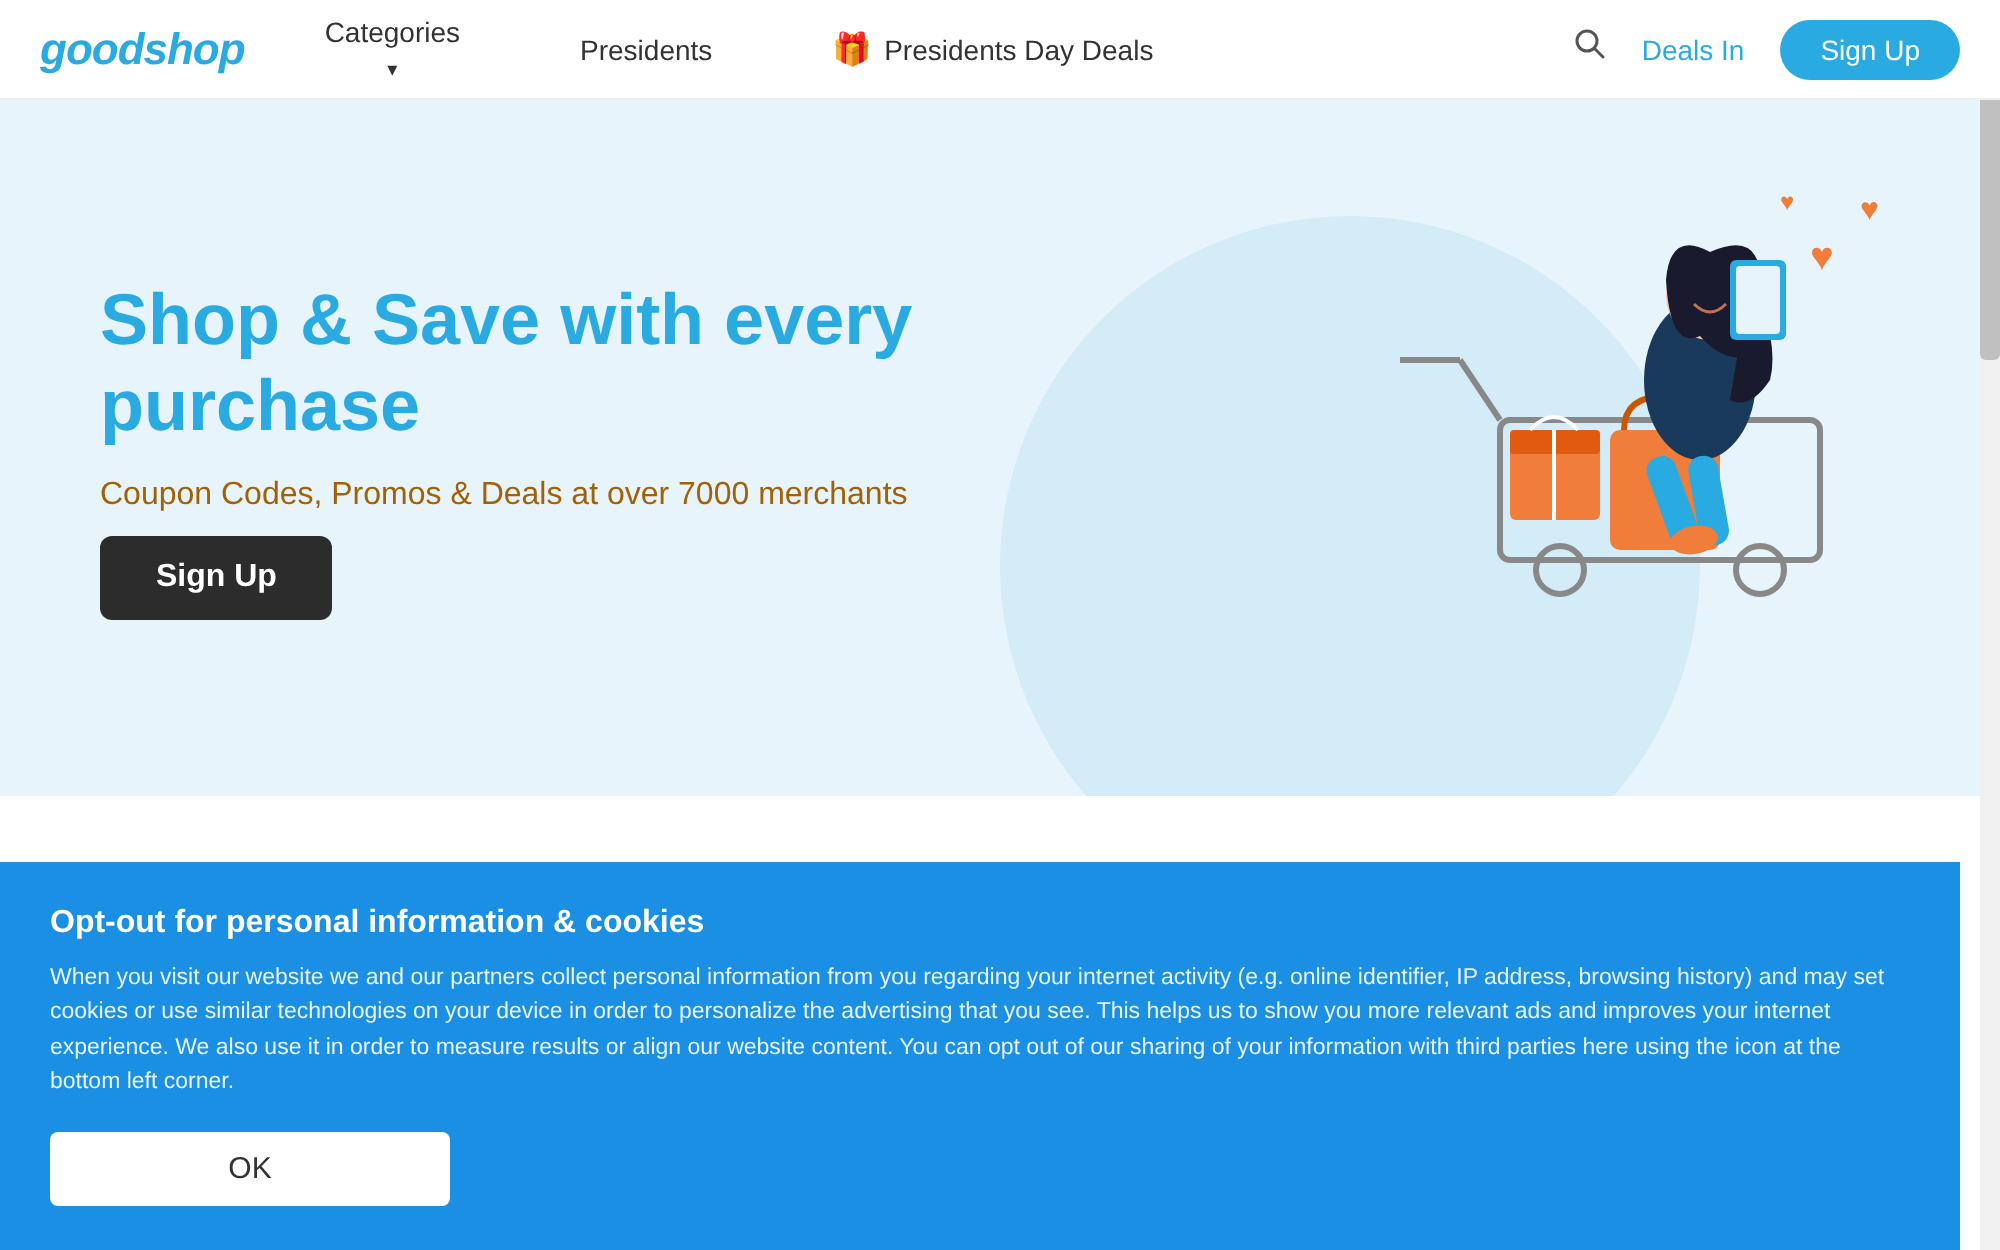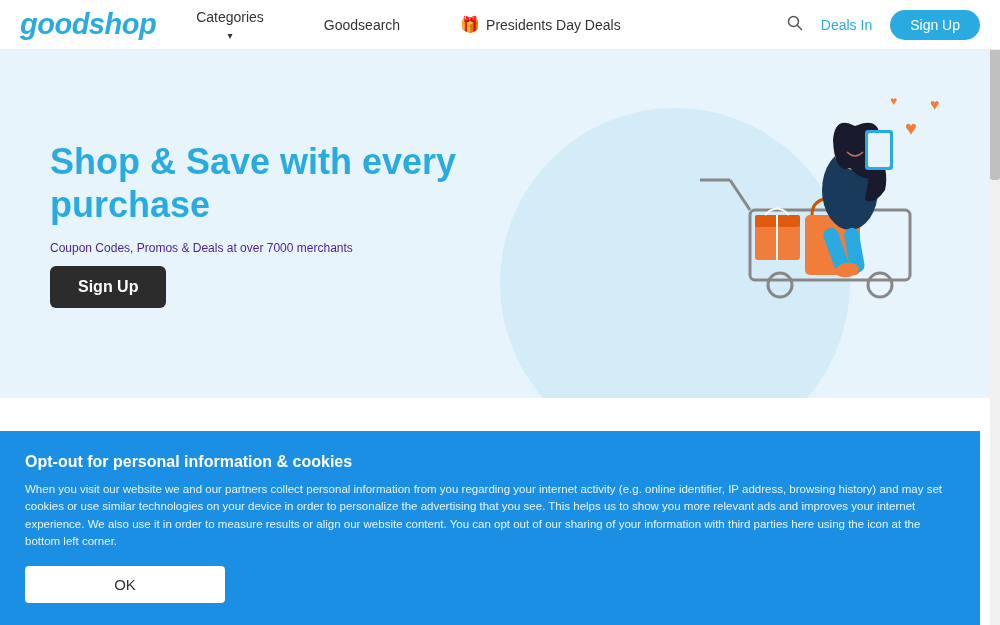"goodshop" .logo { font-size: 29px -> 22px }
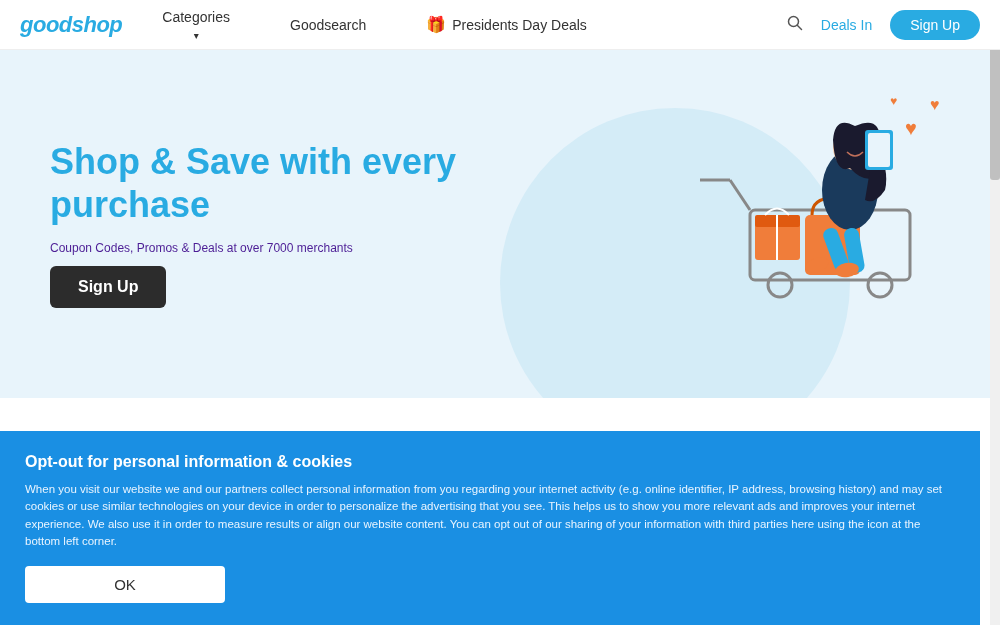"Goodsearch" div.nav-goodsearch { text: Goodsearch -> Presidents }
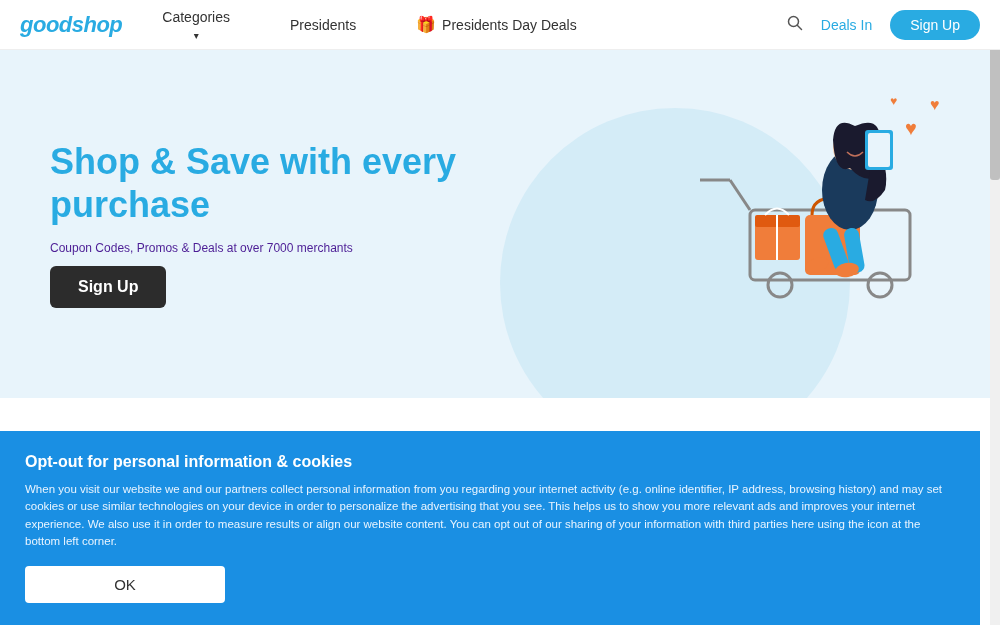"Coupon Codes, Promos & Deals" .hero-subtitle { color: #4c1d95 -> #a16207; font-size: 12px -> 16px }
